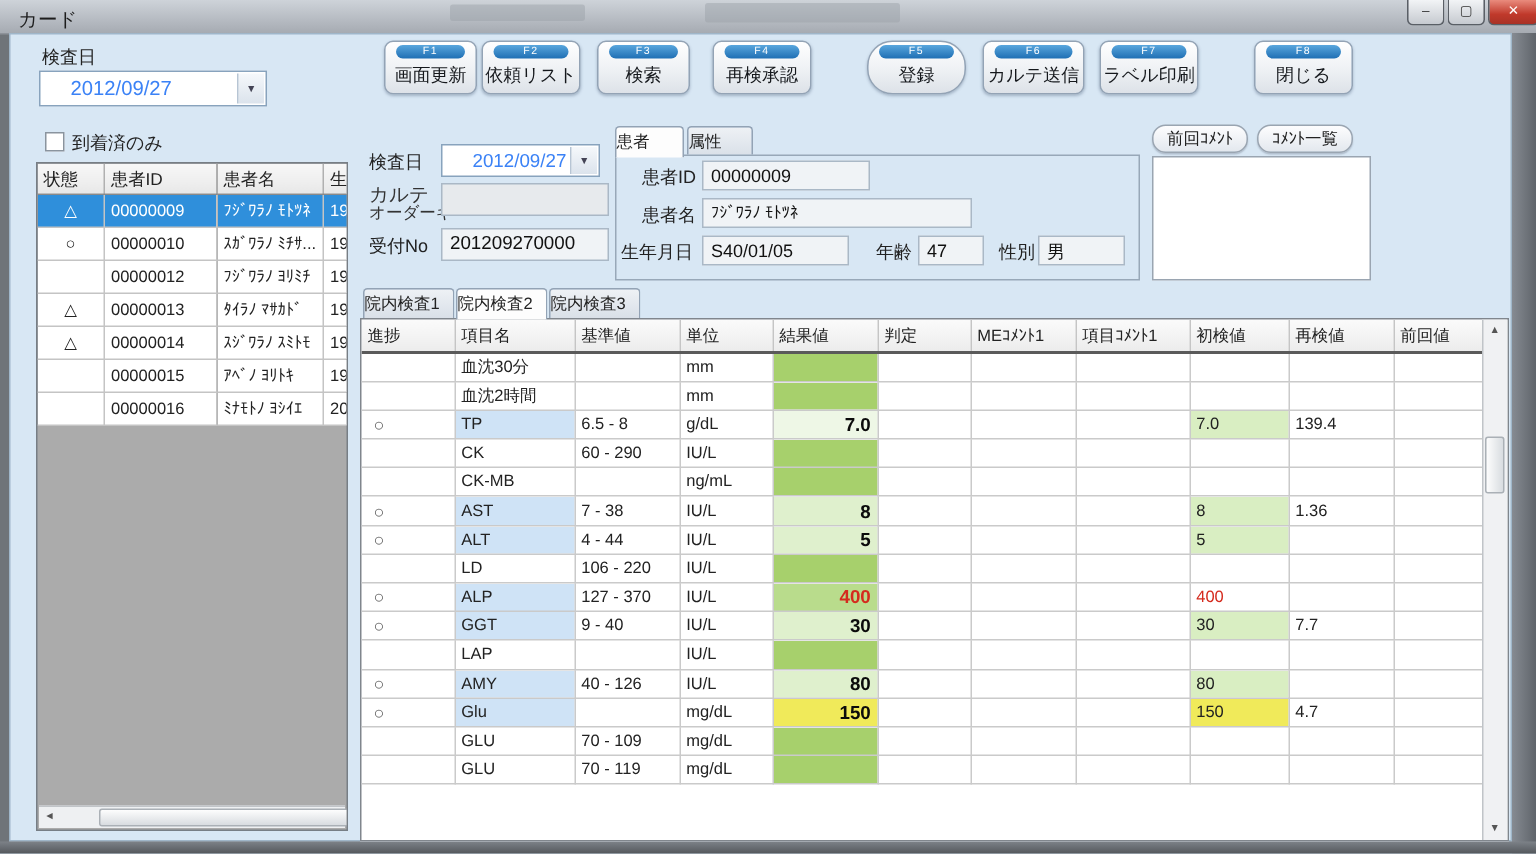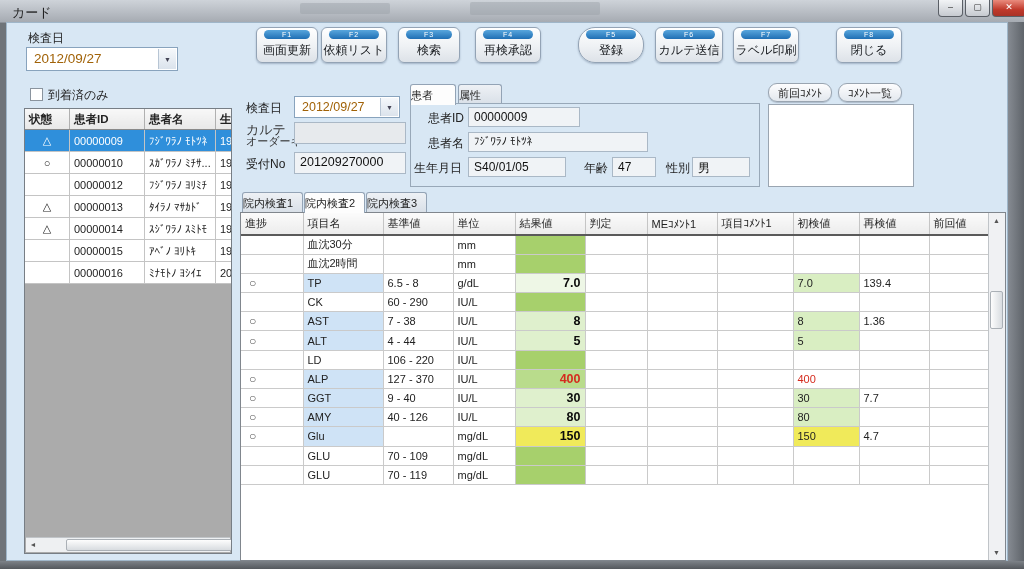"2012/09/27" .combo .val { color: #a16207 -> #3b82f6; left: 7px -> 20px }
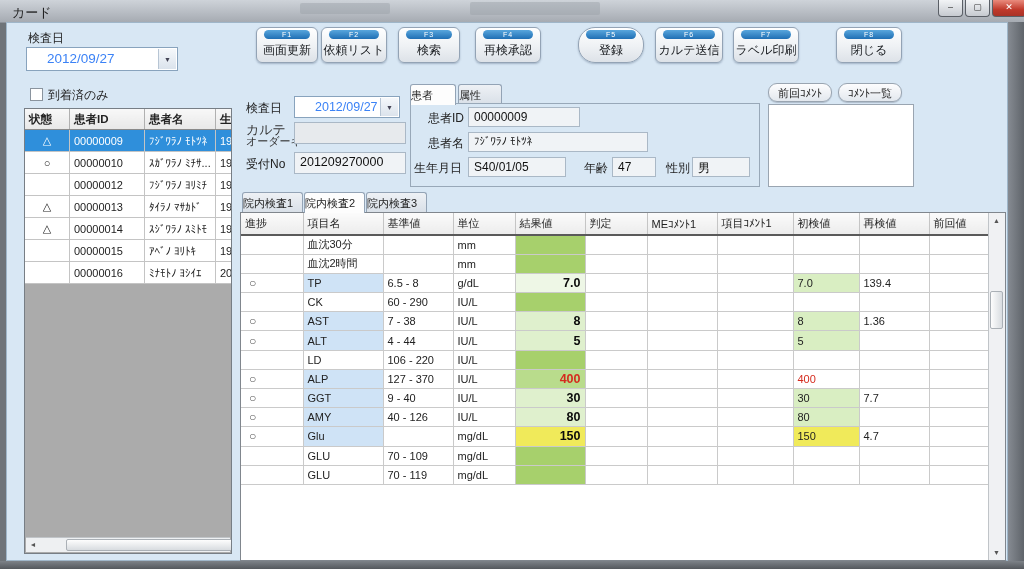"状態" .plist th { font-weight: bold -> normal }
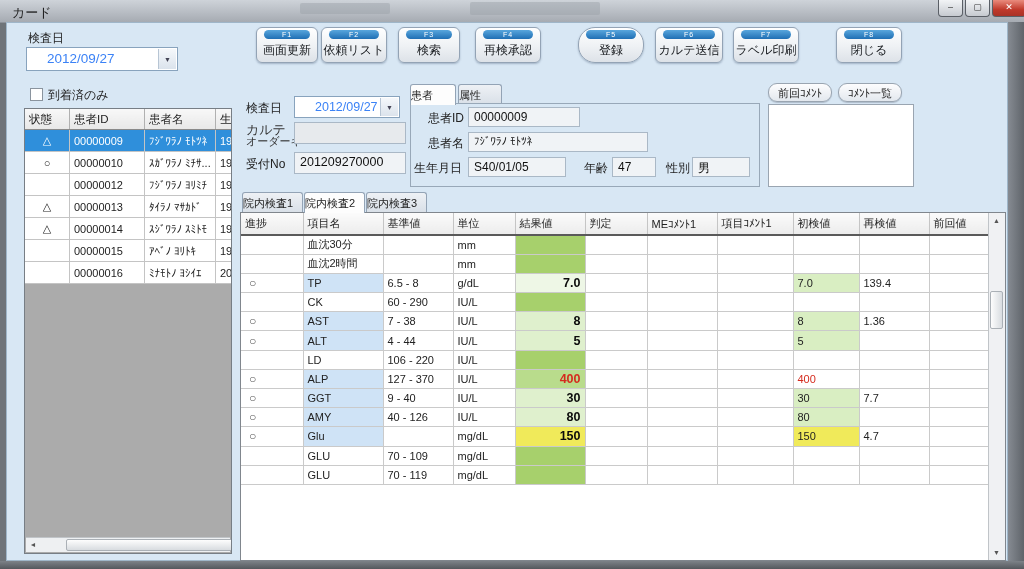"CK-MB" tr { html: none -> <tr> <td></td> <td>CK-MB</td> <td></td> <td>ng/mL</td> <td></td> <td></td> <td></td> <td></td> <td></td> <td></td> <td></td> </tr> }
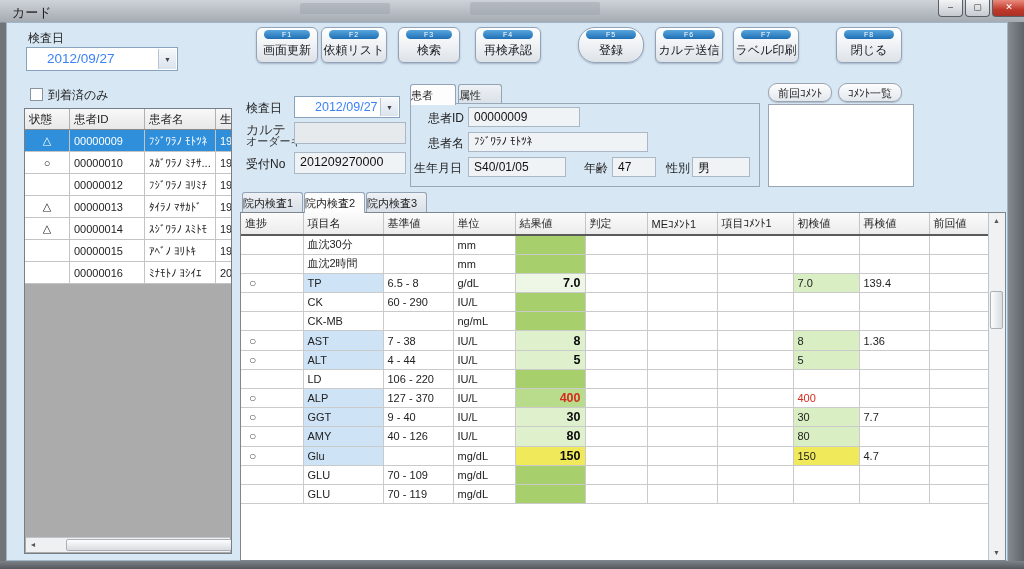"LAP" tr { html: none -> <tr> <td></td> <td>LAP</td> <td></td> <td>IU/L</td> <td></td> <td></td> <td></td> <td></td> <td></td> <td></td> <td></td> </tr> }
